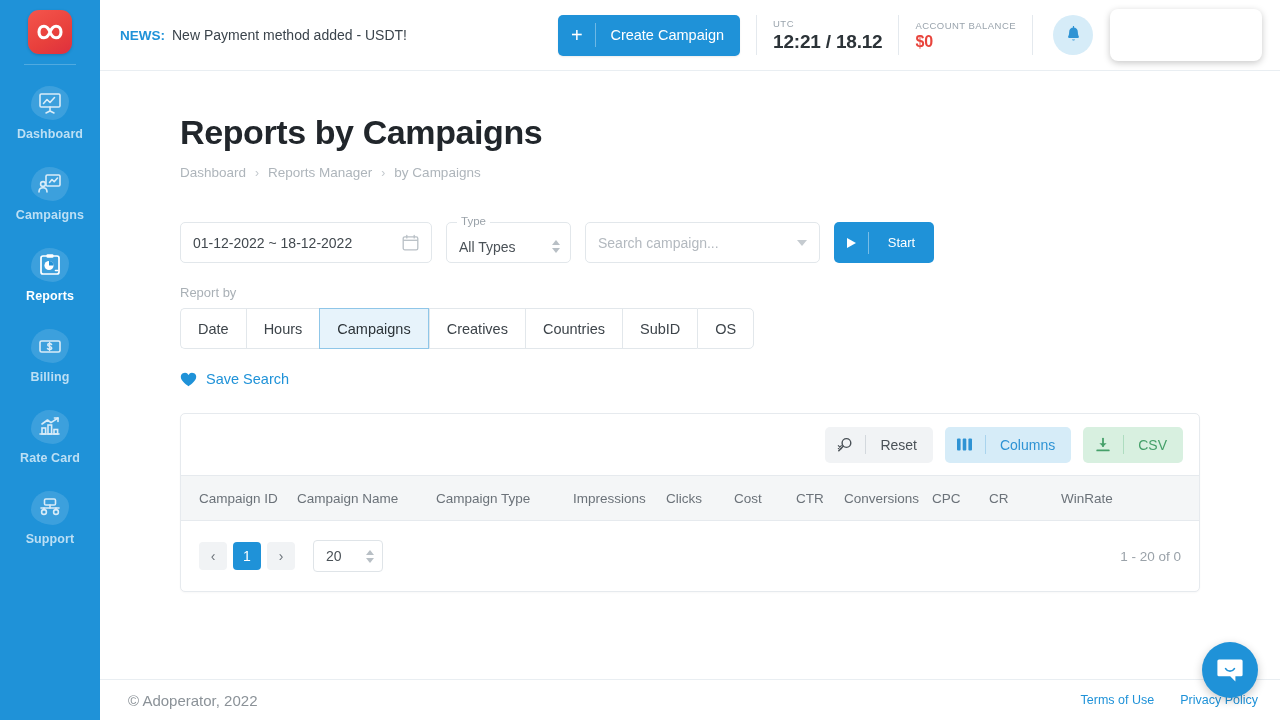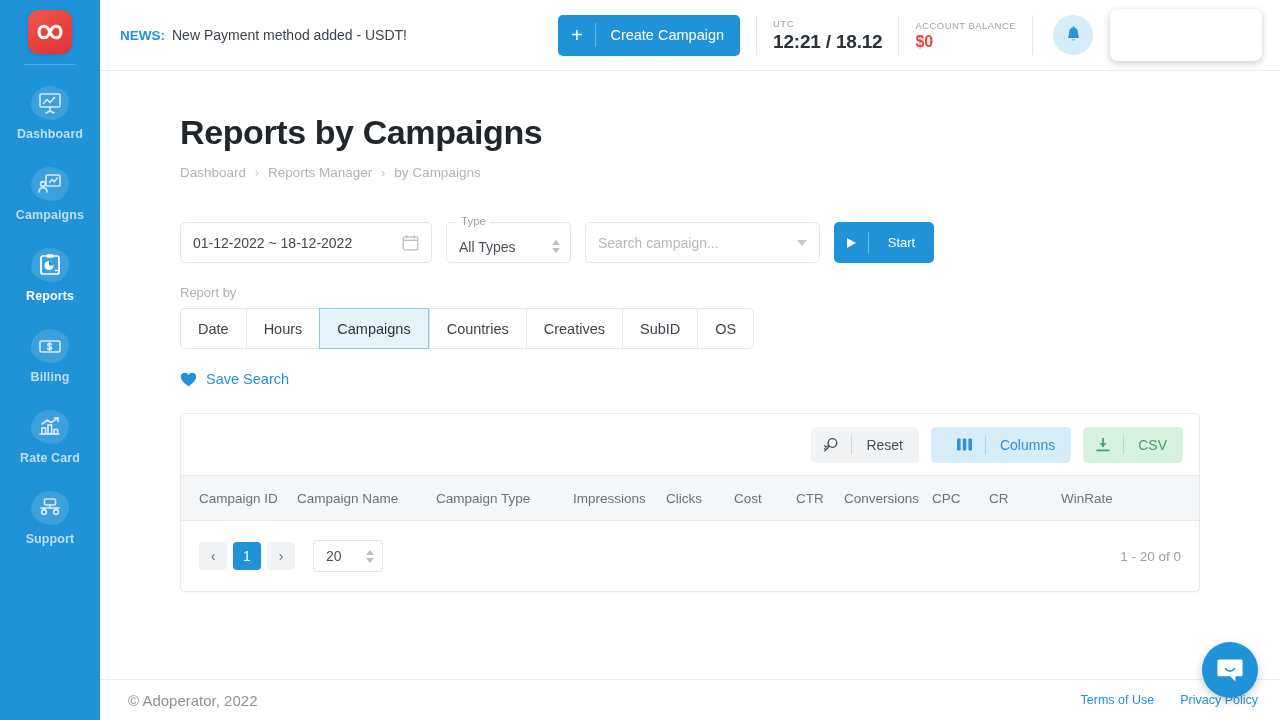"Countries" div.tab { order: before "Creatives" -> after "Creatives" }
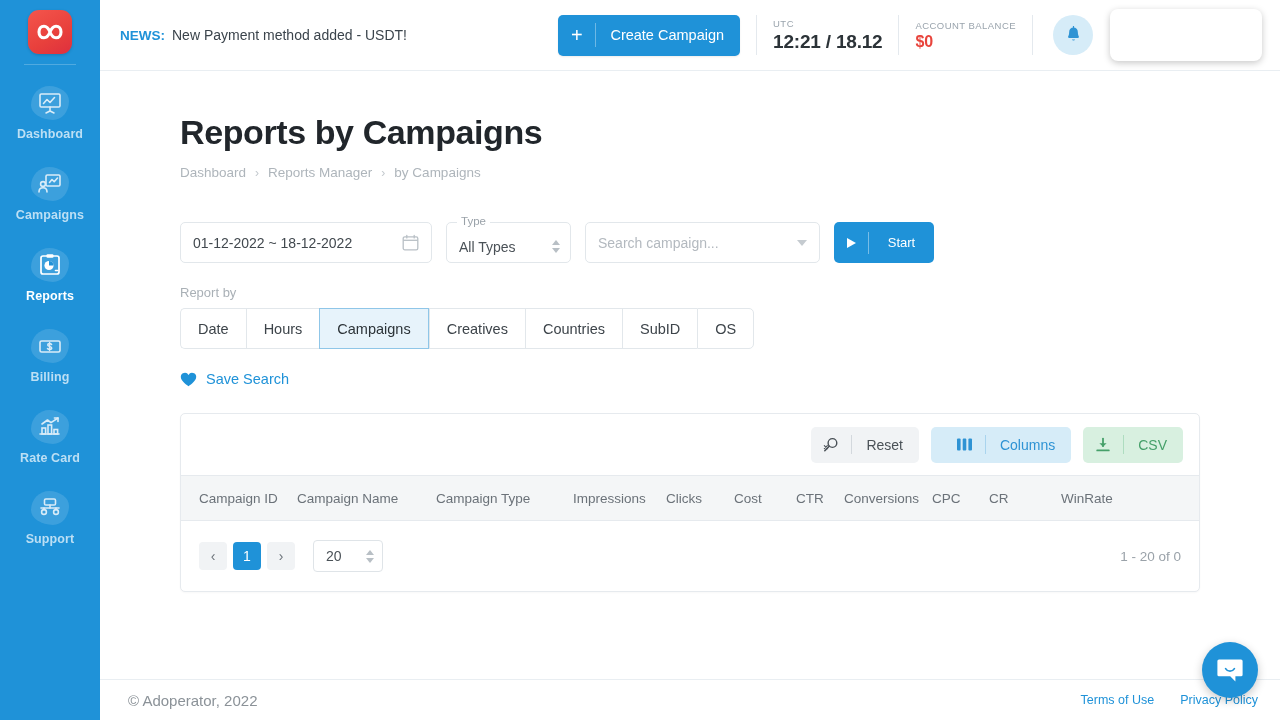"Columns" .tbtn.columns { padding-left: 14px -> none }
